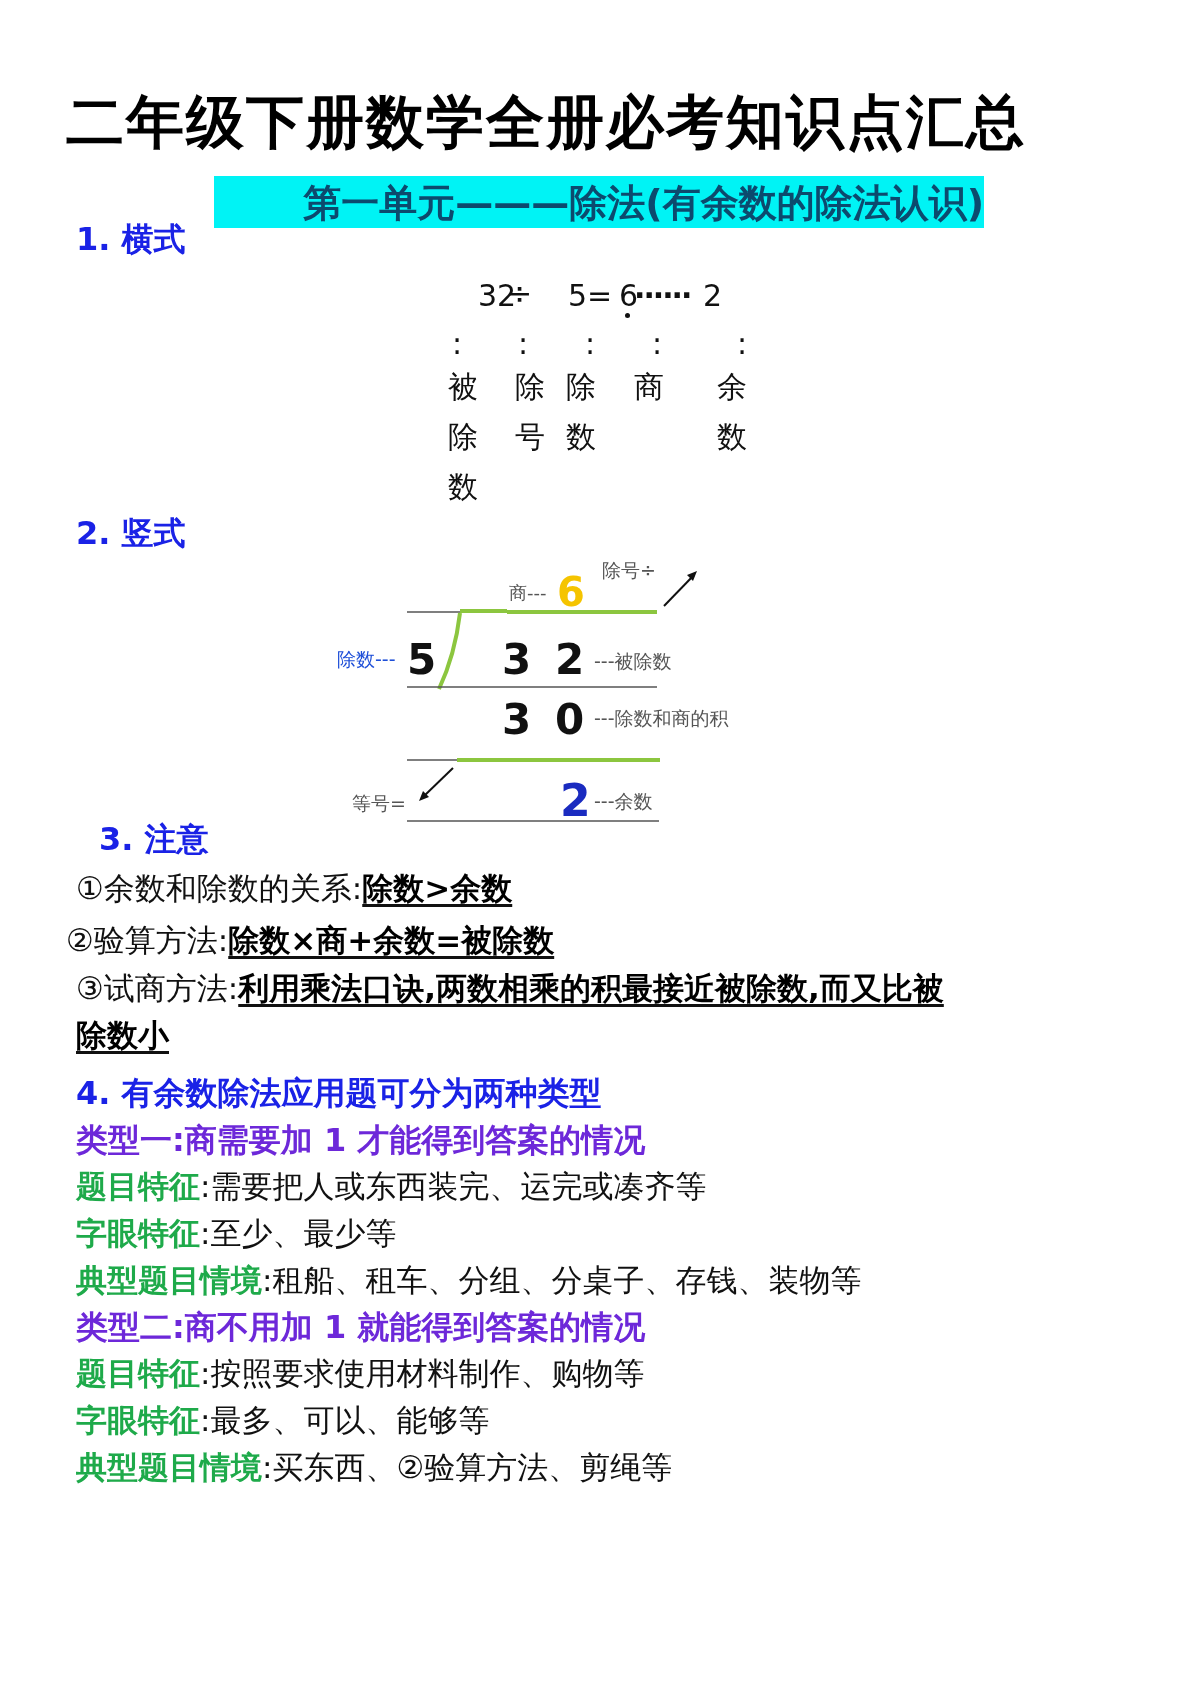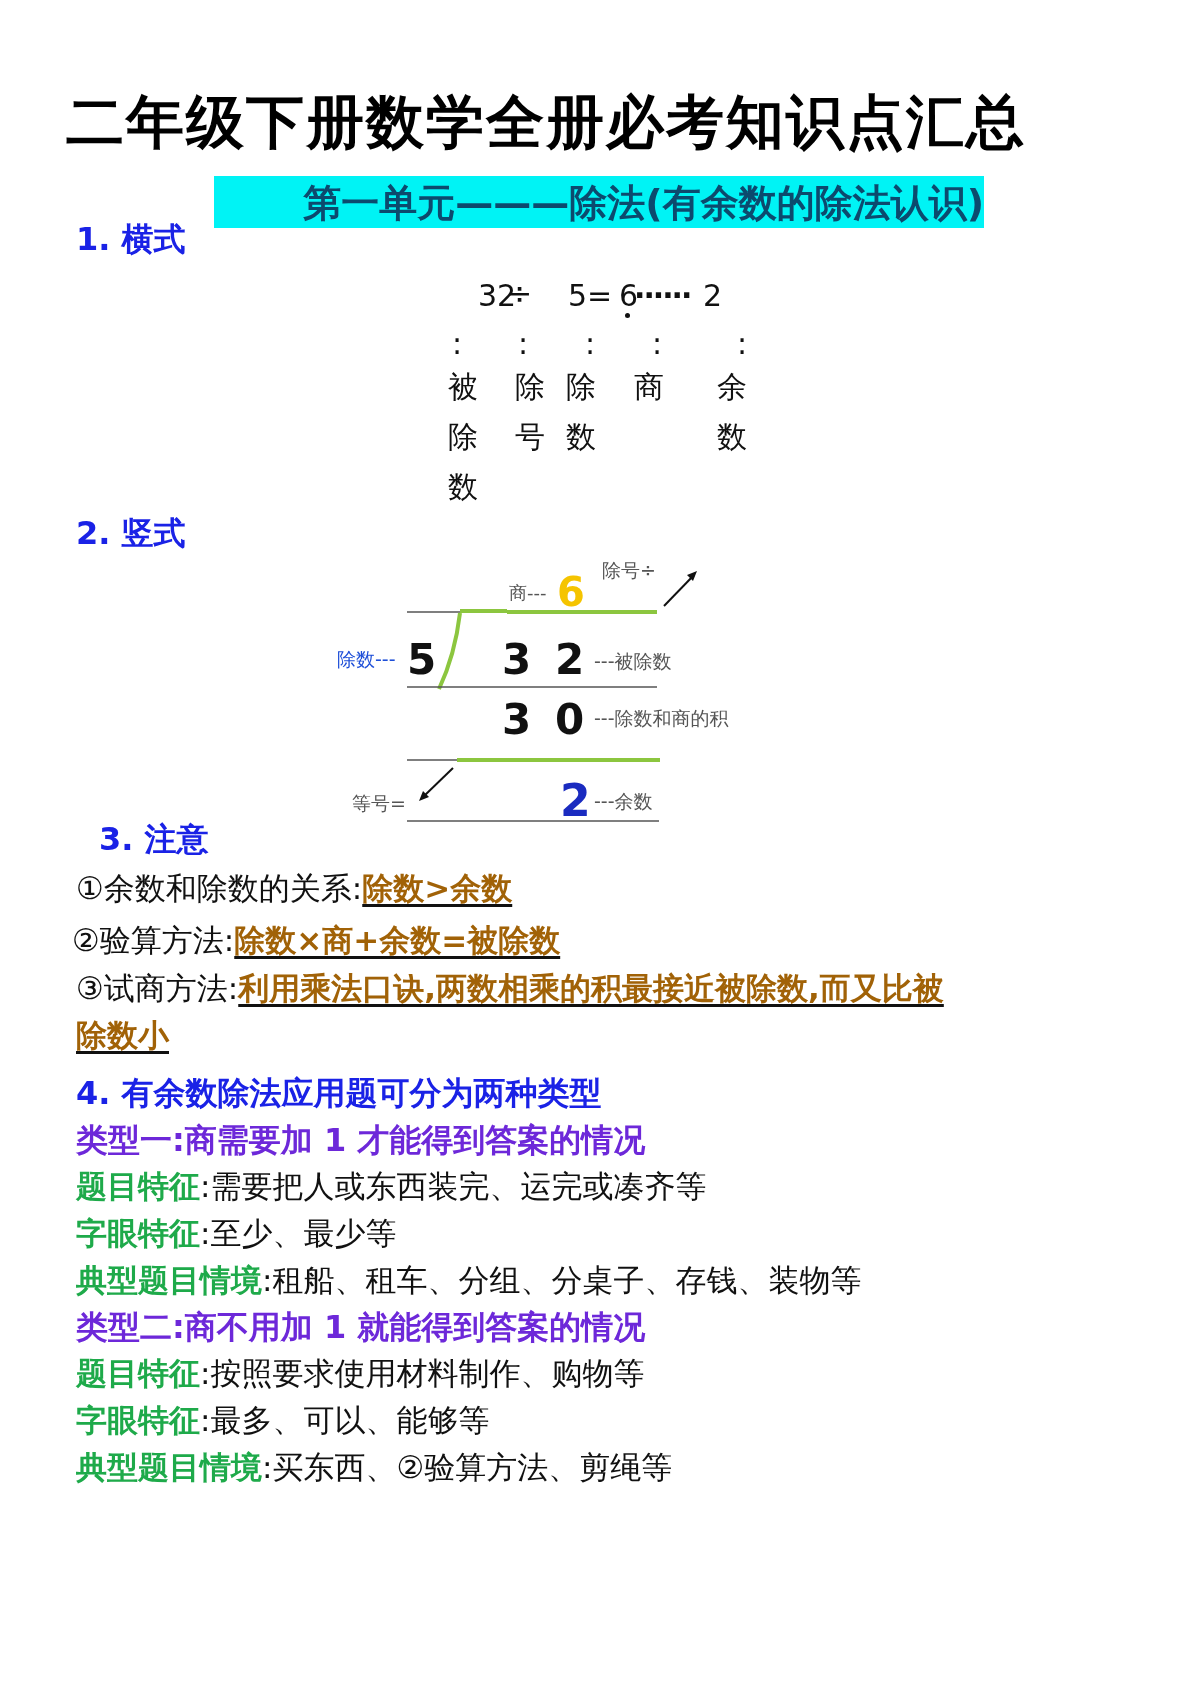"除数>余数" .orange { color: #a16207 -> #000000 }
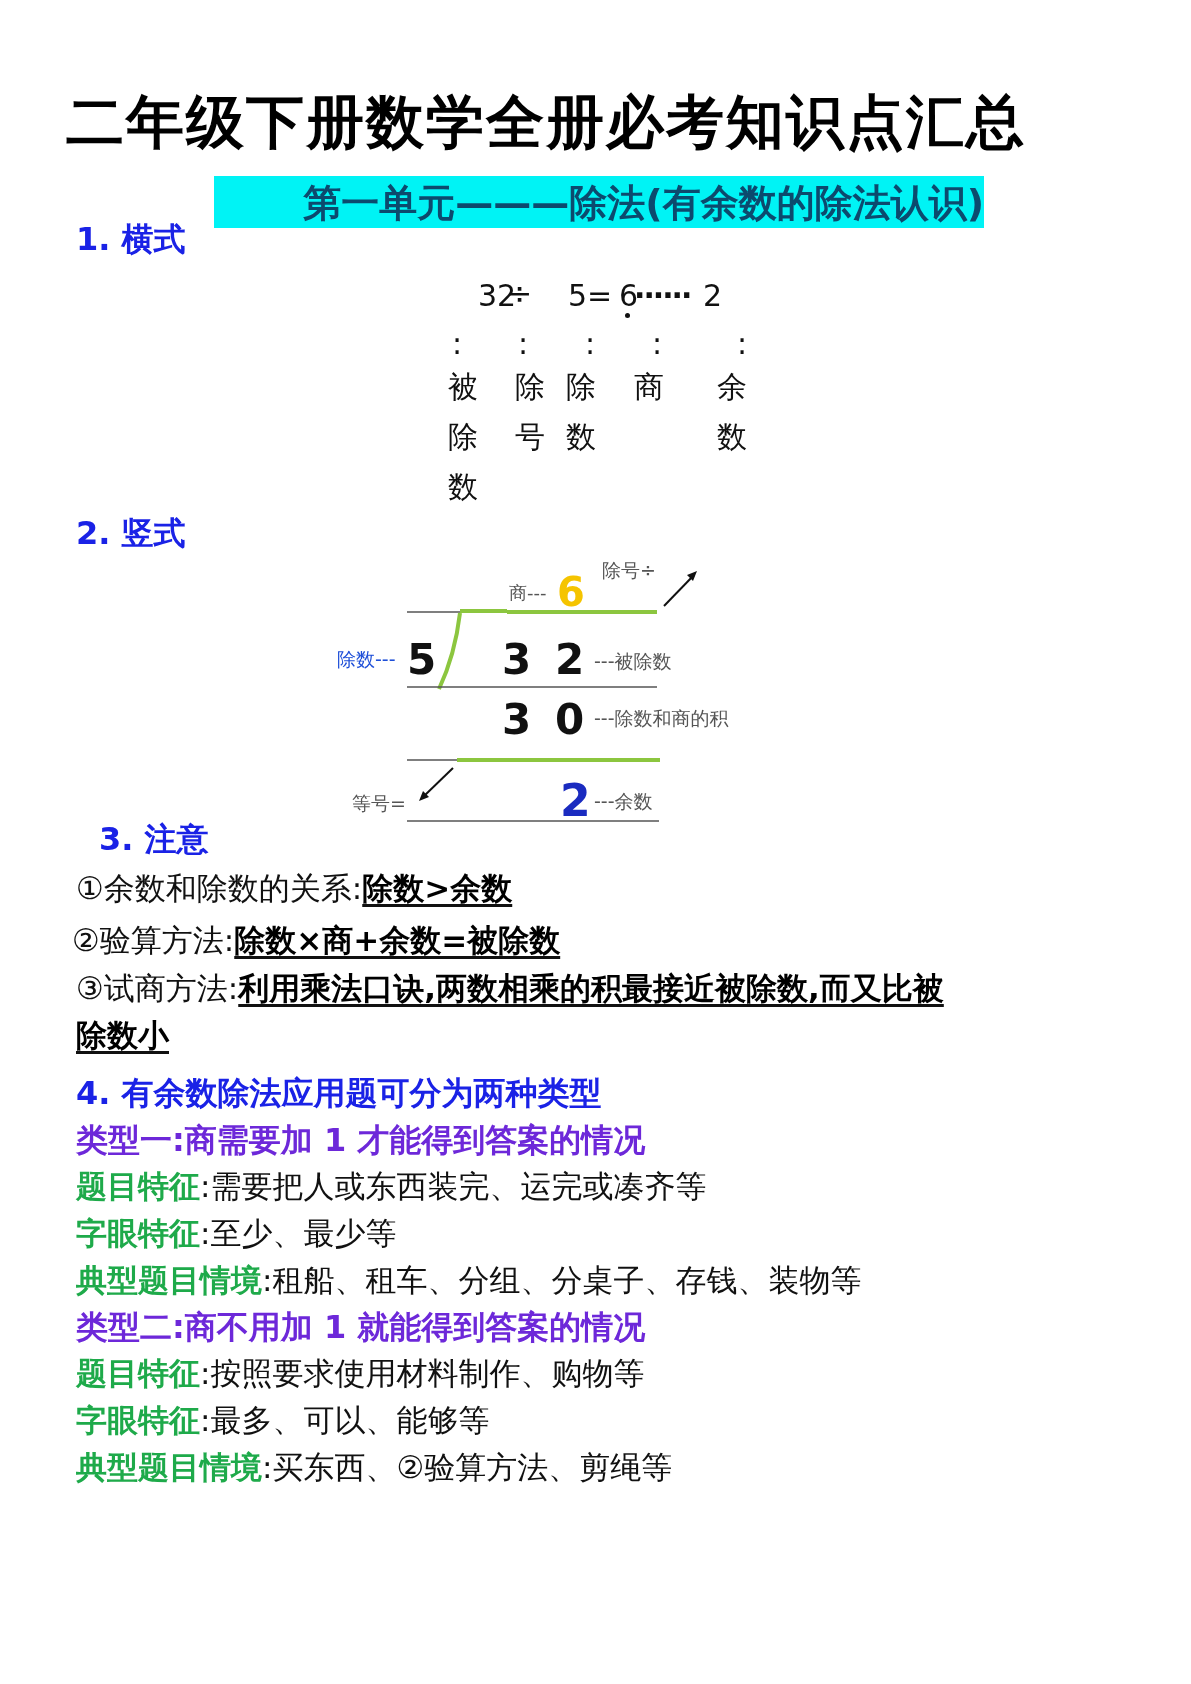"②验算方法:除数×商+余数=被除数" div.abs { left: 72px -> 66px }
